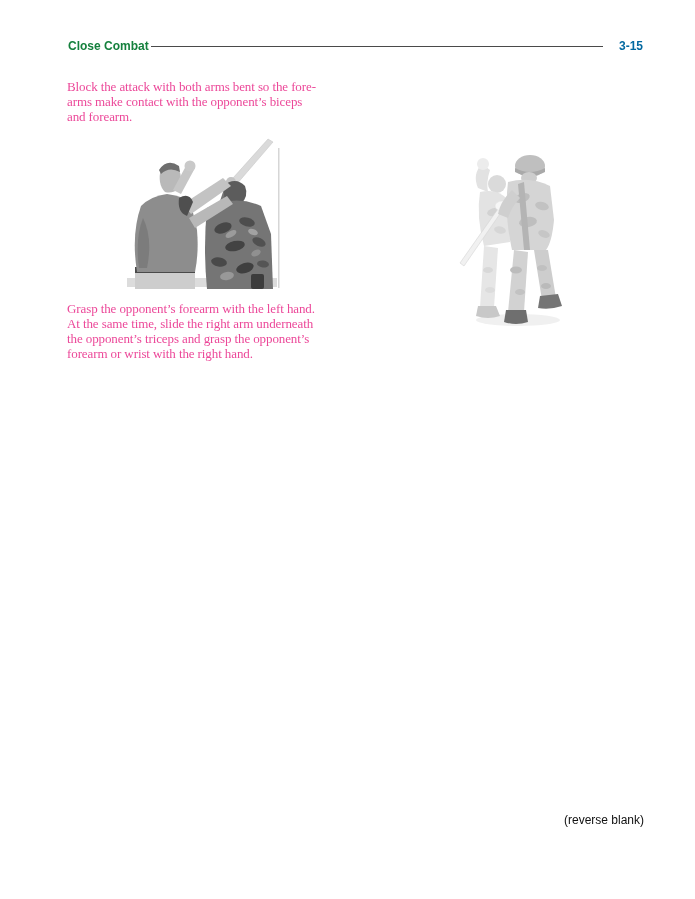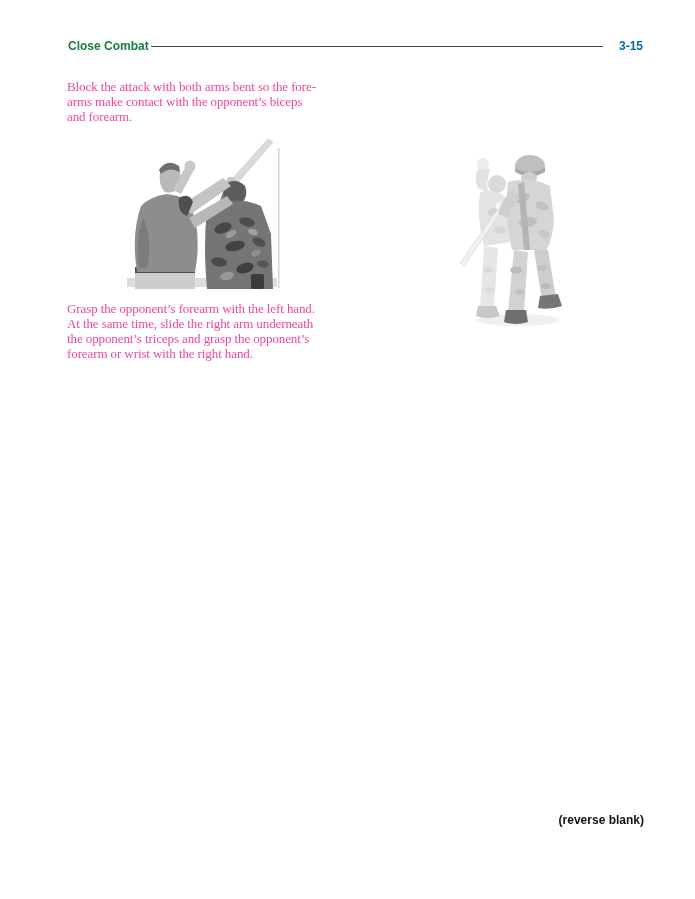"(reverse blank)" .footer-note { font-weight: bold -> normal }
